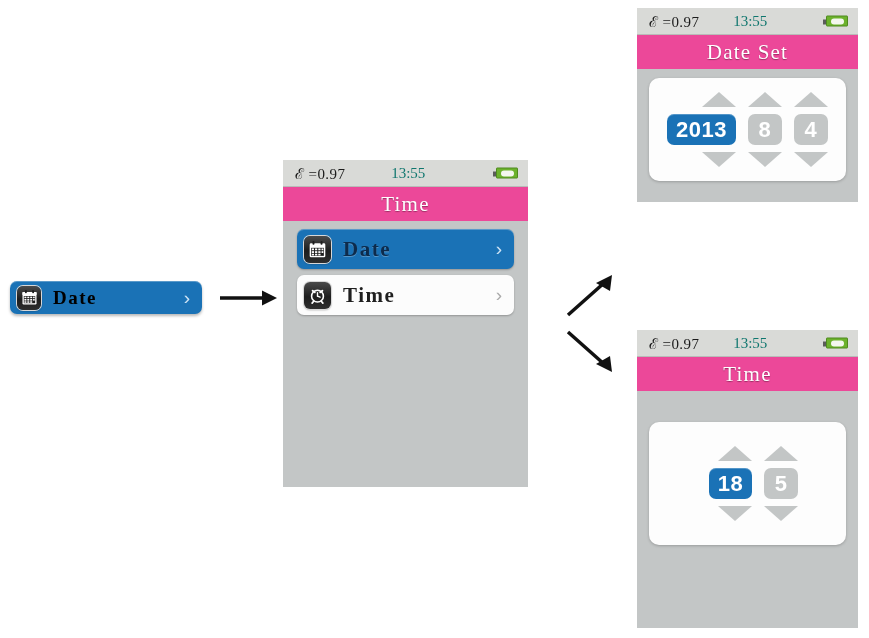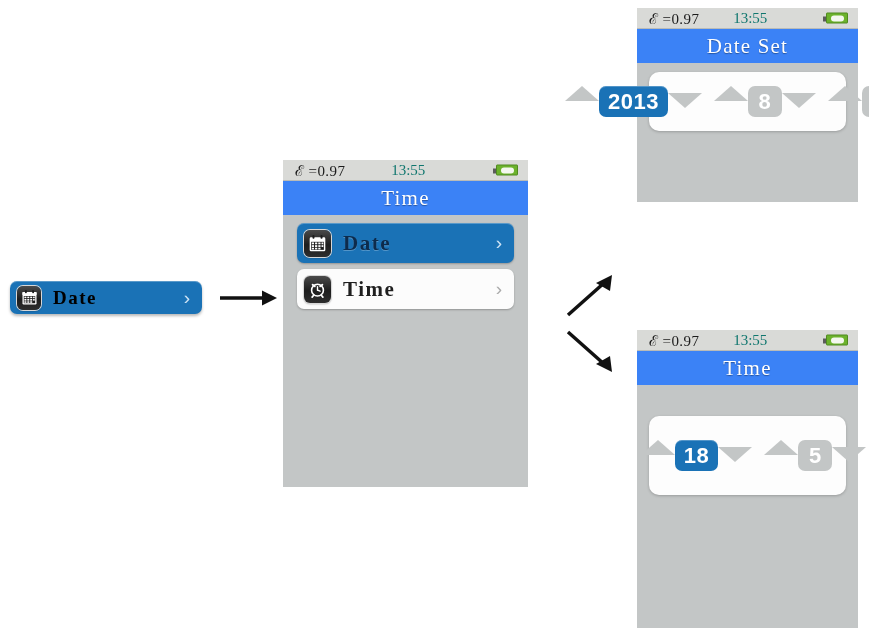"ℰ =0.97" .statusbar { height: 21px -> 27px }
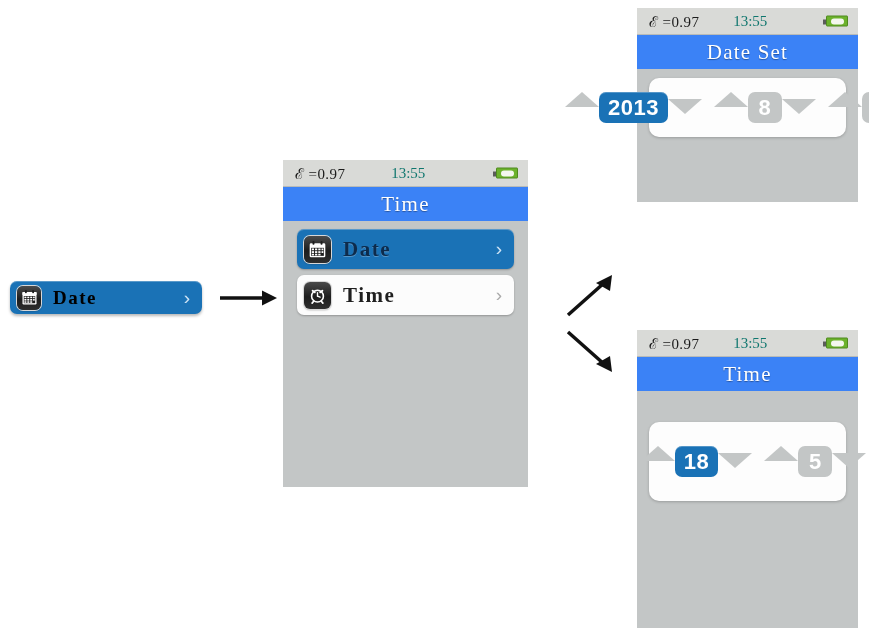"Date Set" .titlebar { background: #3b82f6 -> #ec4899 }
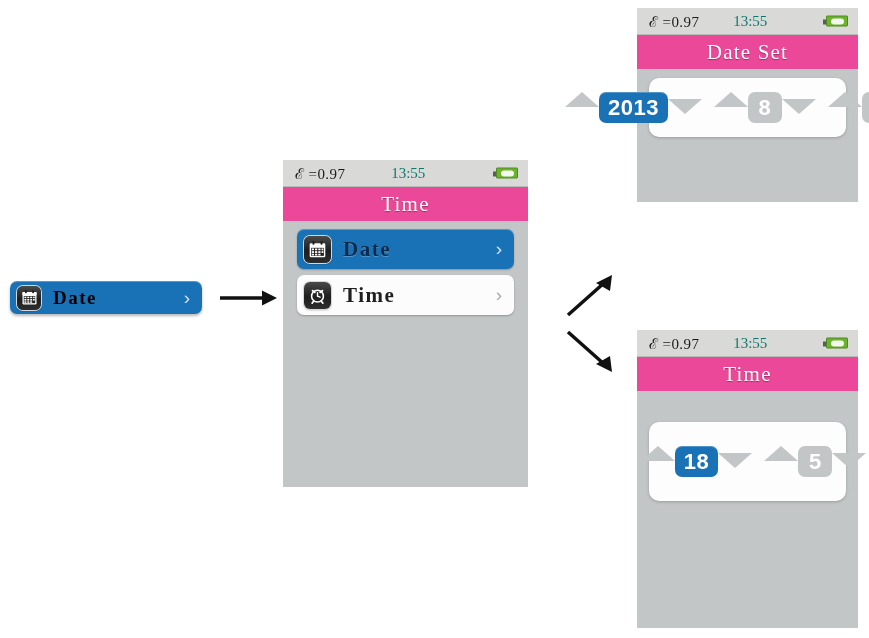"2013" .spin-col { align-items: flex-start -> flex-end; flex-direction: row -> column }
